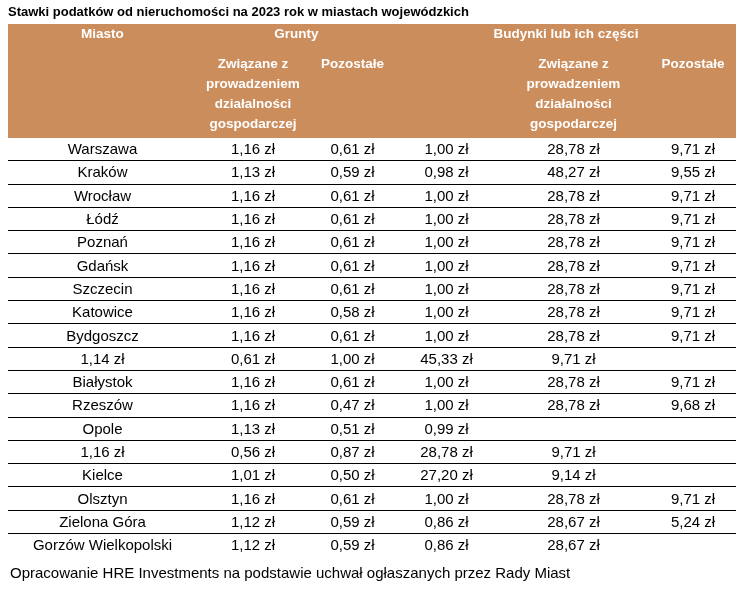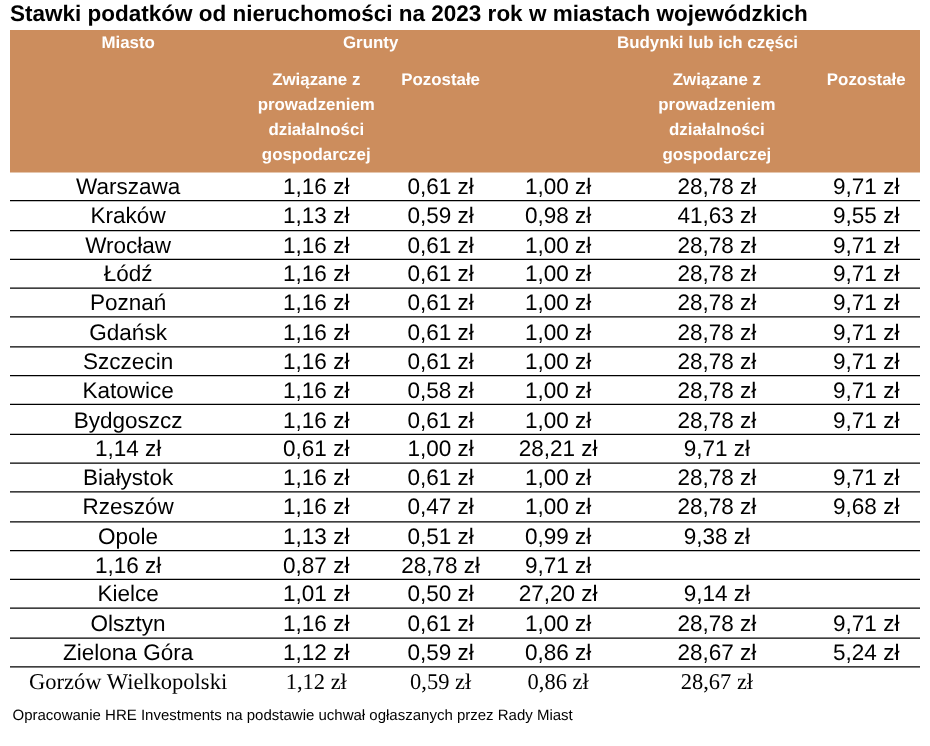"Stawki podatków od nieruchomości na" .title { font-size: 18px -> 13px }
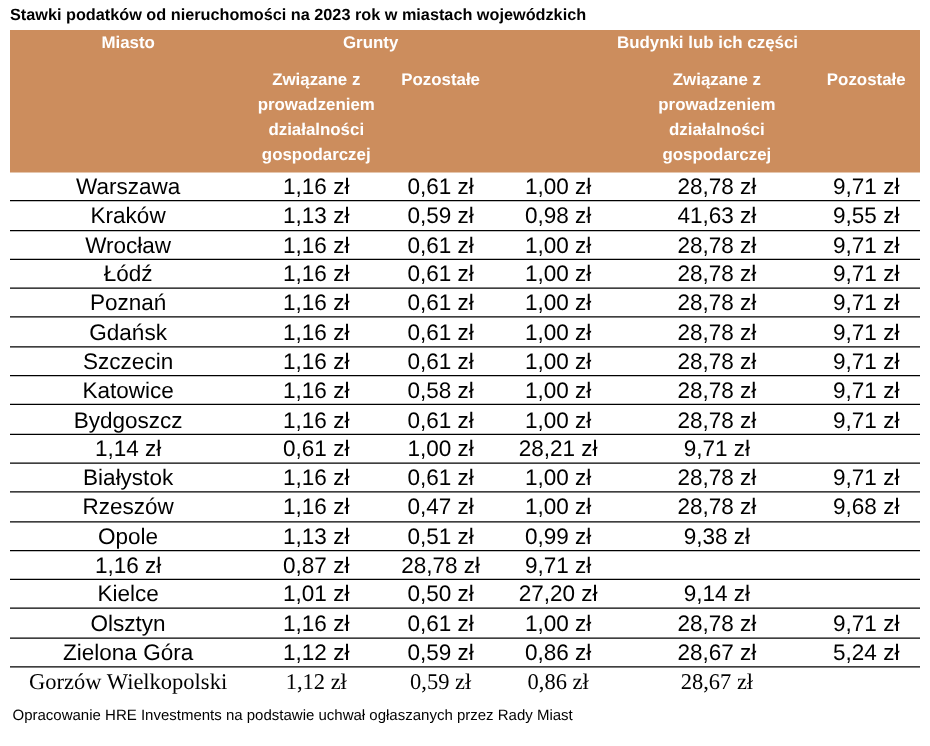"Warszawa" .tbody .row { font-size: 18px -> 15px }
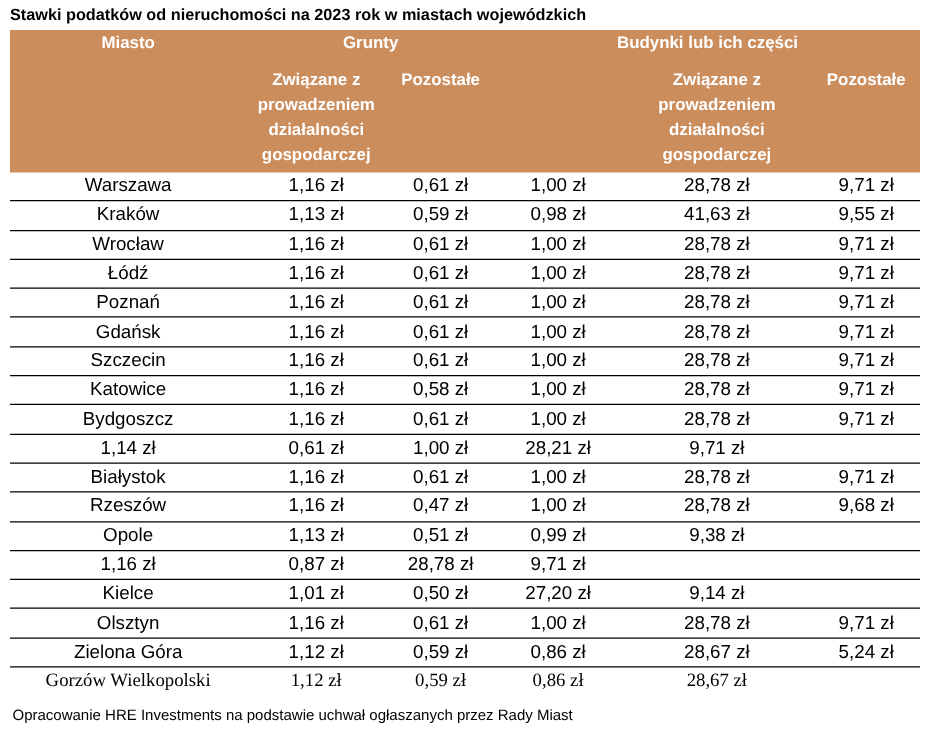"41,63 zł" div.cell { text: 41,63 -> 48,27 }
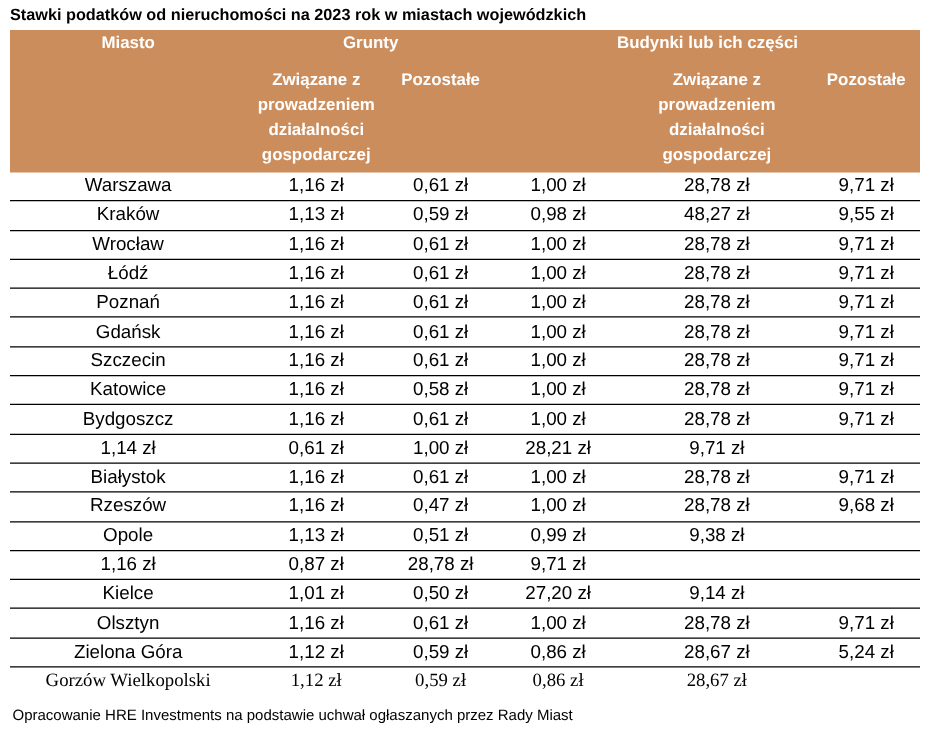"28,21 zł" div.cell { text: 28,21 -> 45,33 }
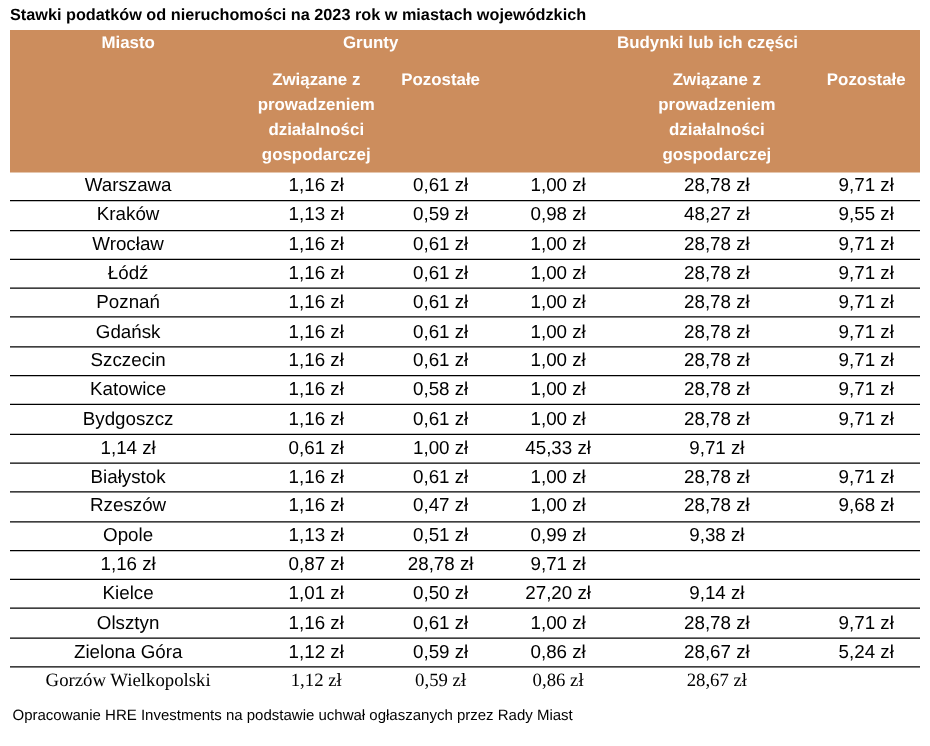"9,38 zł" div.cell { html: <div>9,38 zł</div> -> none }
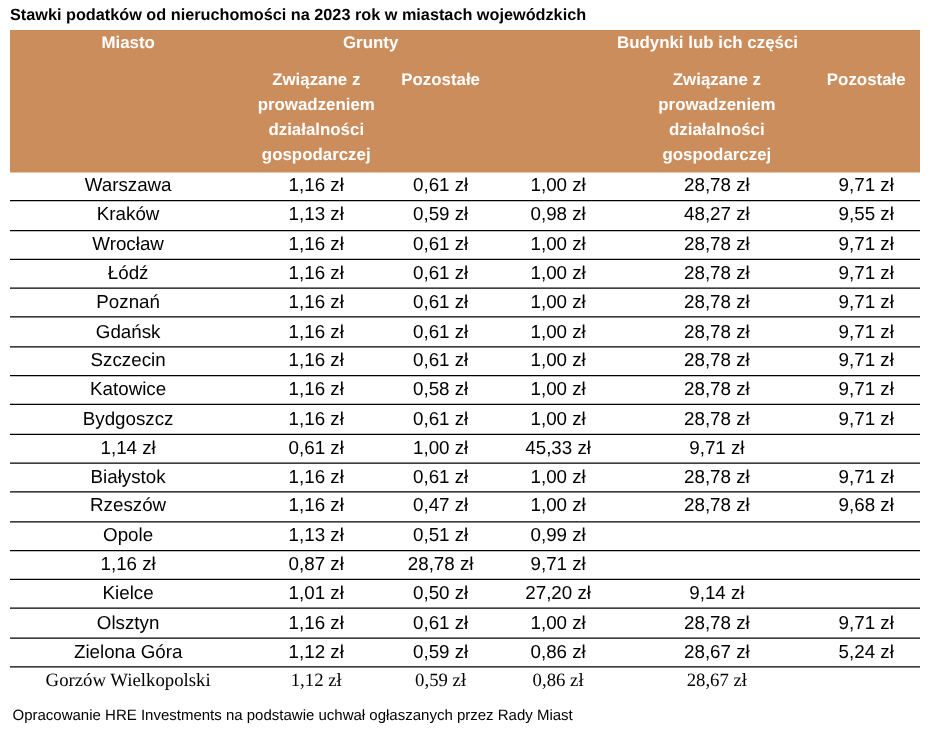"0,56 zł" div.cell { html: none -> <div>0,56 zł</div> }
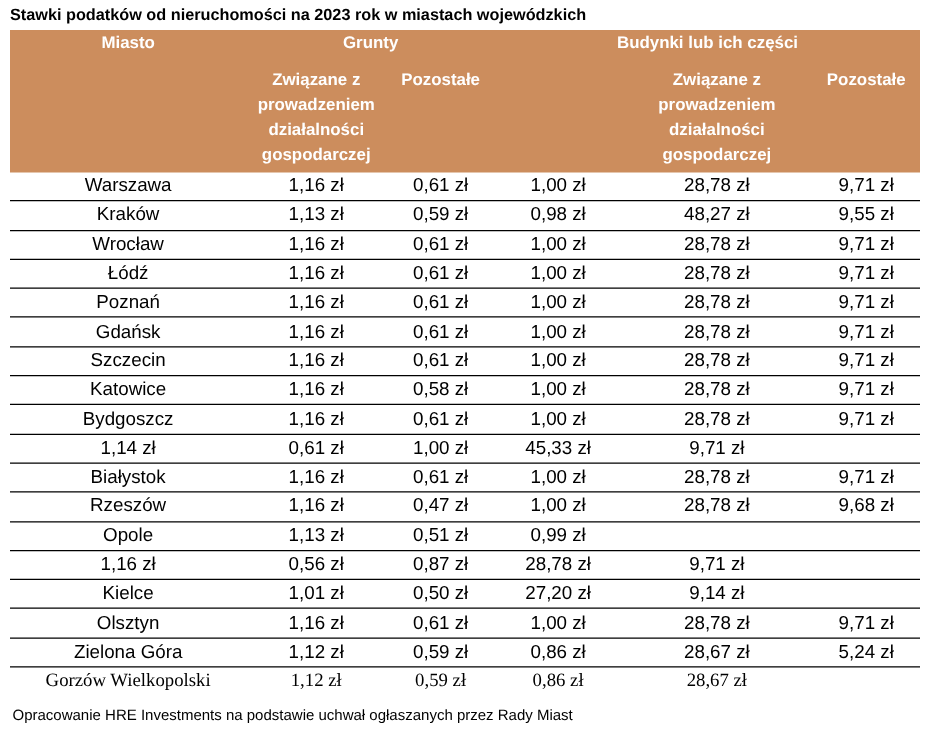"Gorzów Wielkopolski" .tbody .row:last-child { font-family: Liberation Serif, serif -> none }
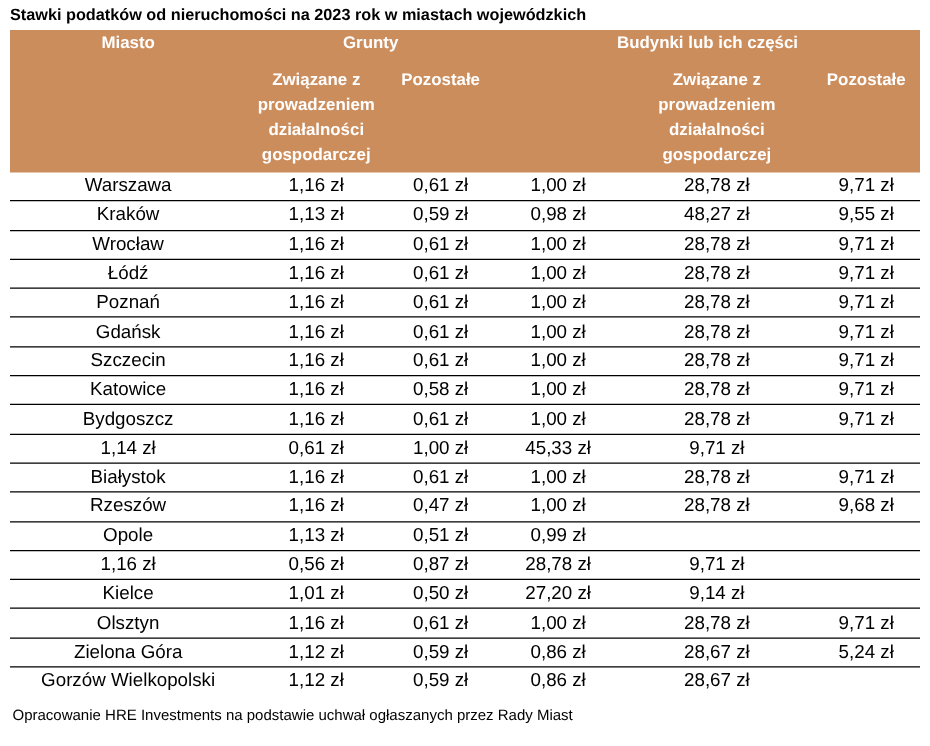"Opracowanie HRE Investments na podstawie" .footer { font-size: 12px -> 15px }
